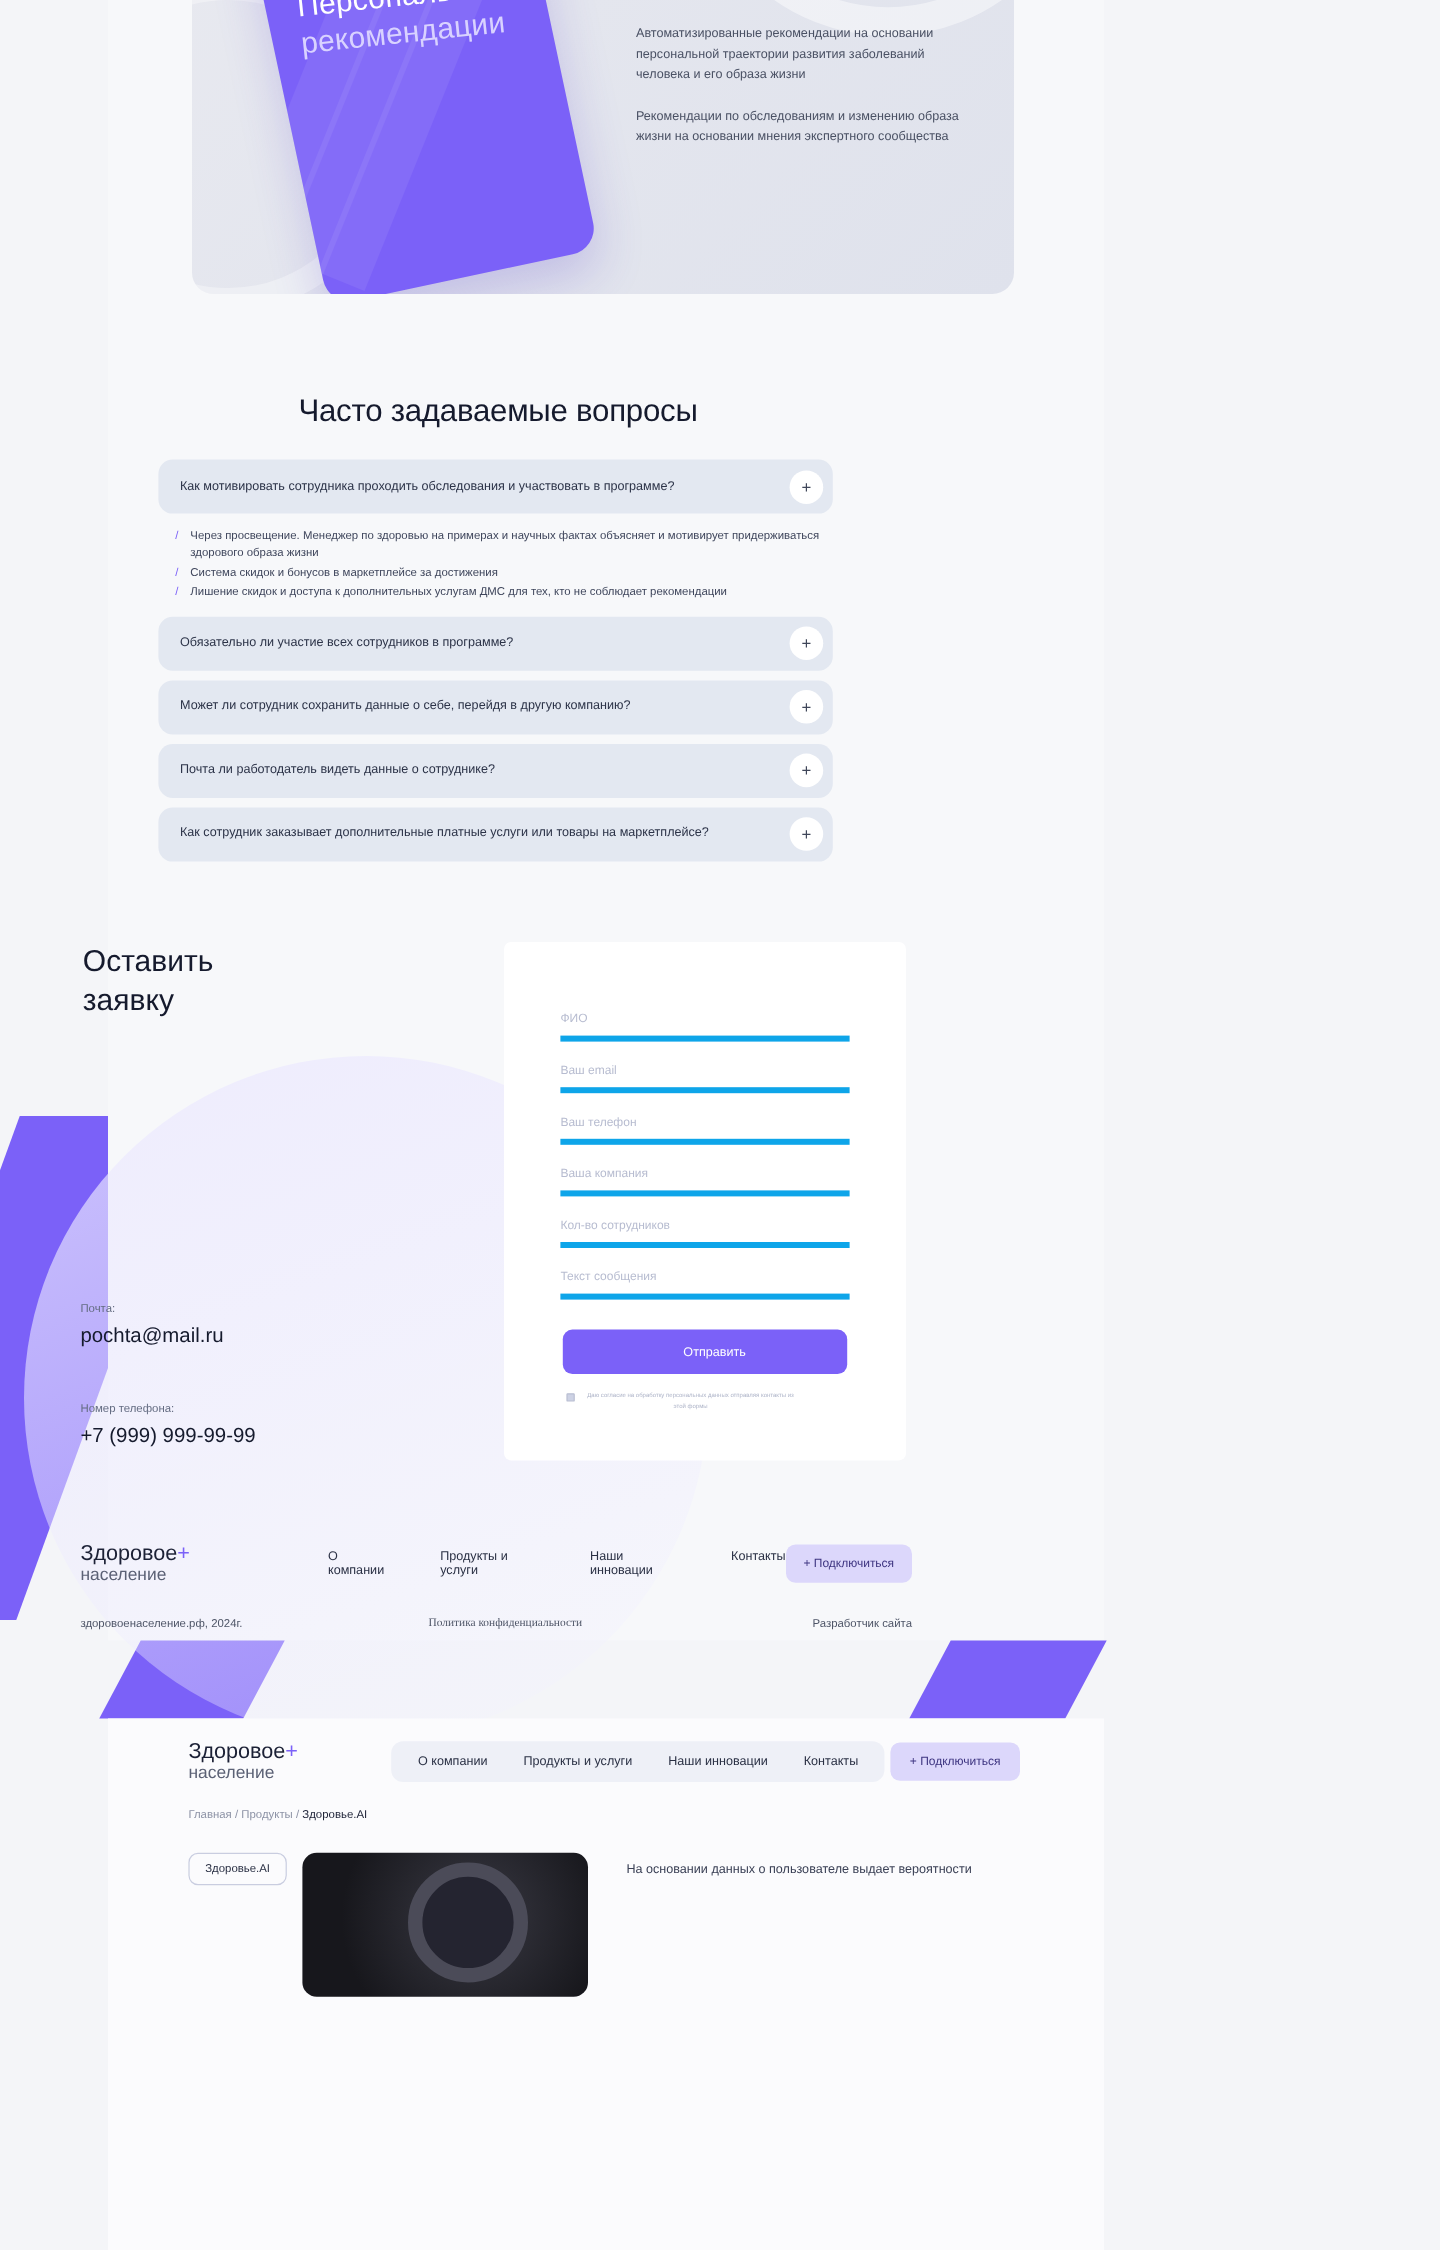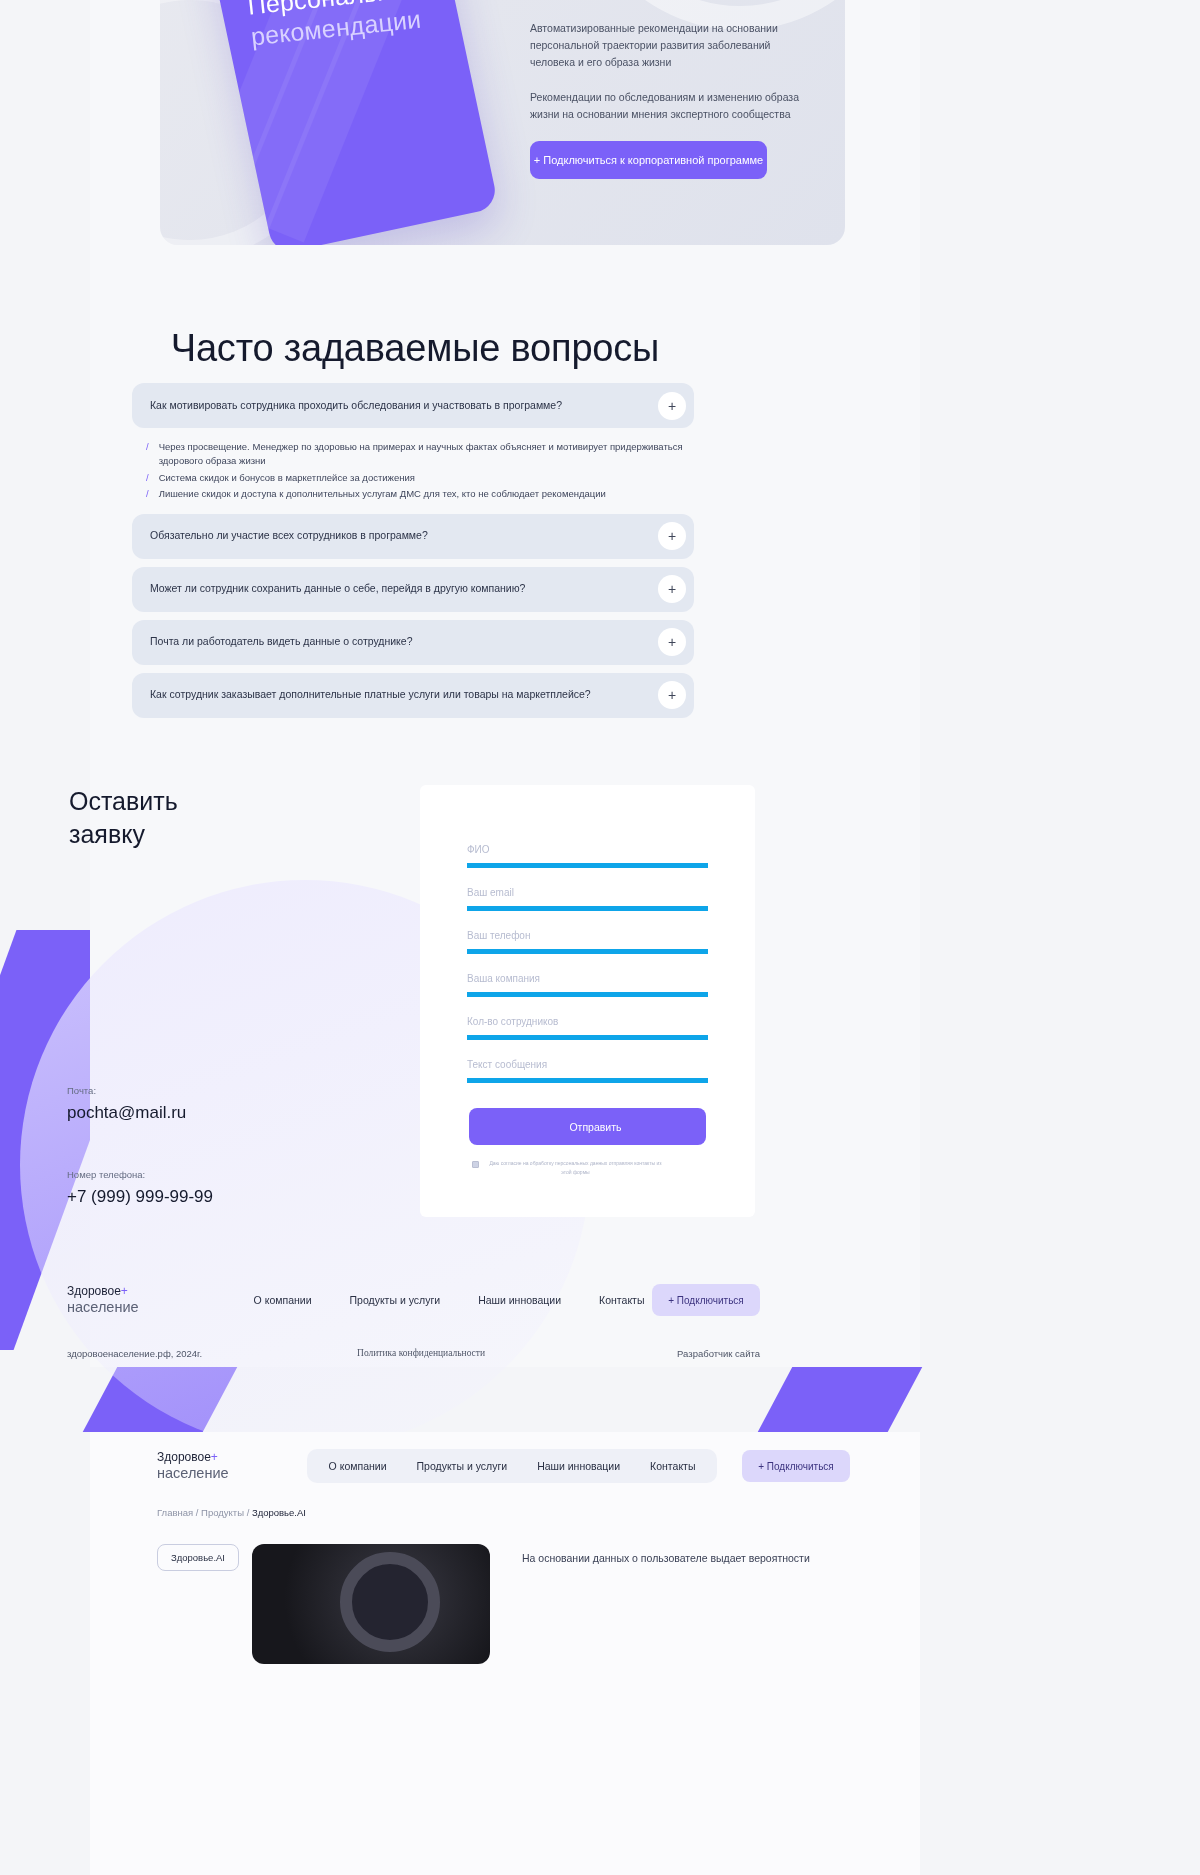"+ Подключиться к корпоративной программе" button.hero-btn { html: <button>+ Подключиться к корпоративной программе</button> -> none }
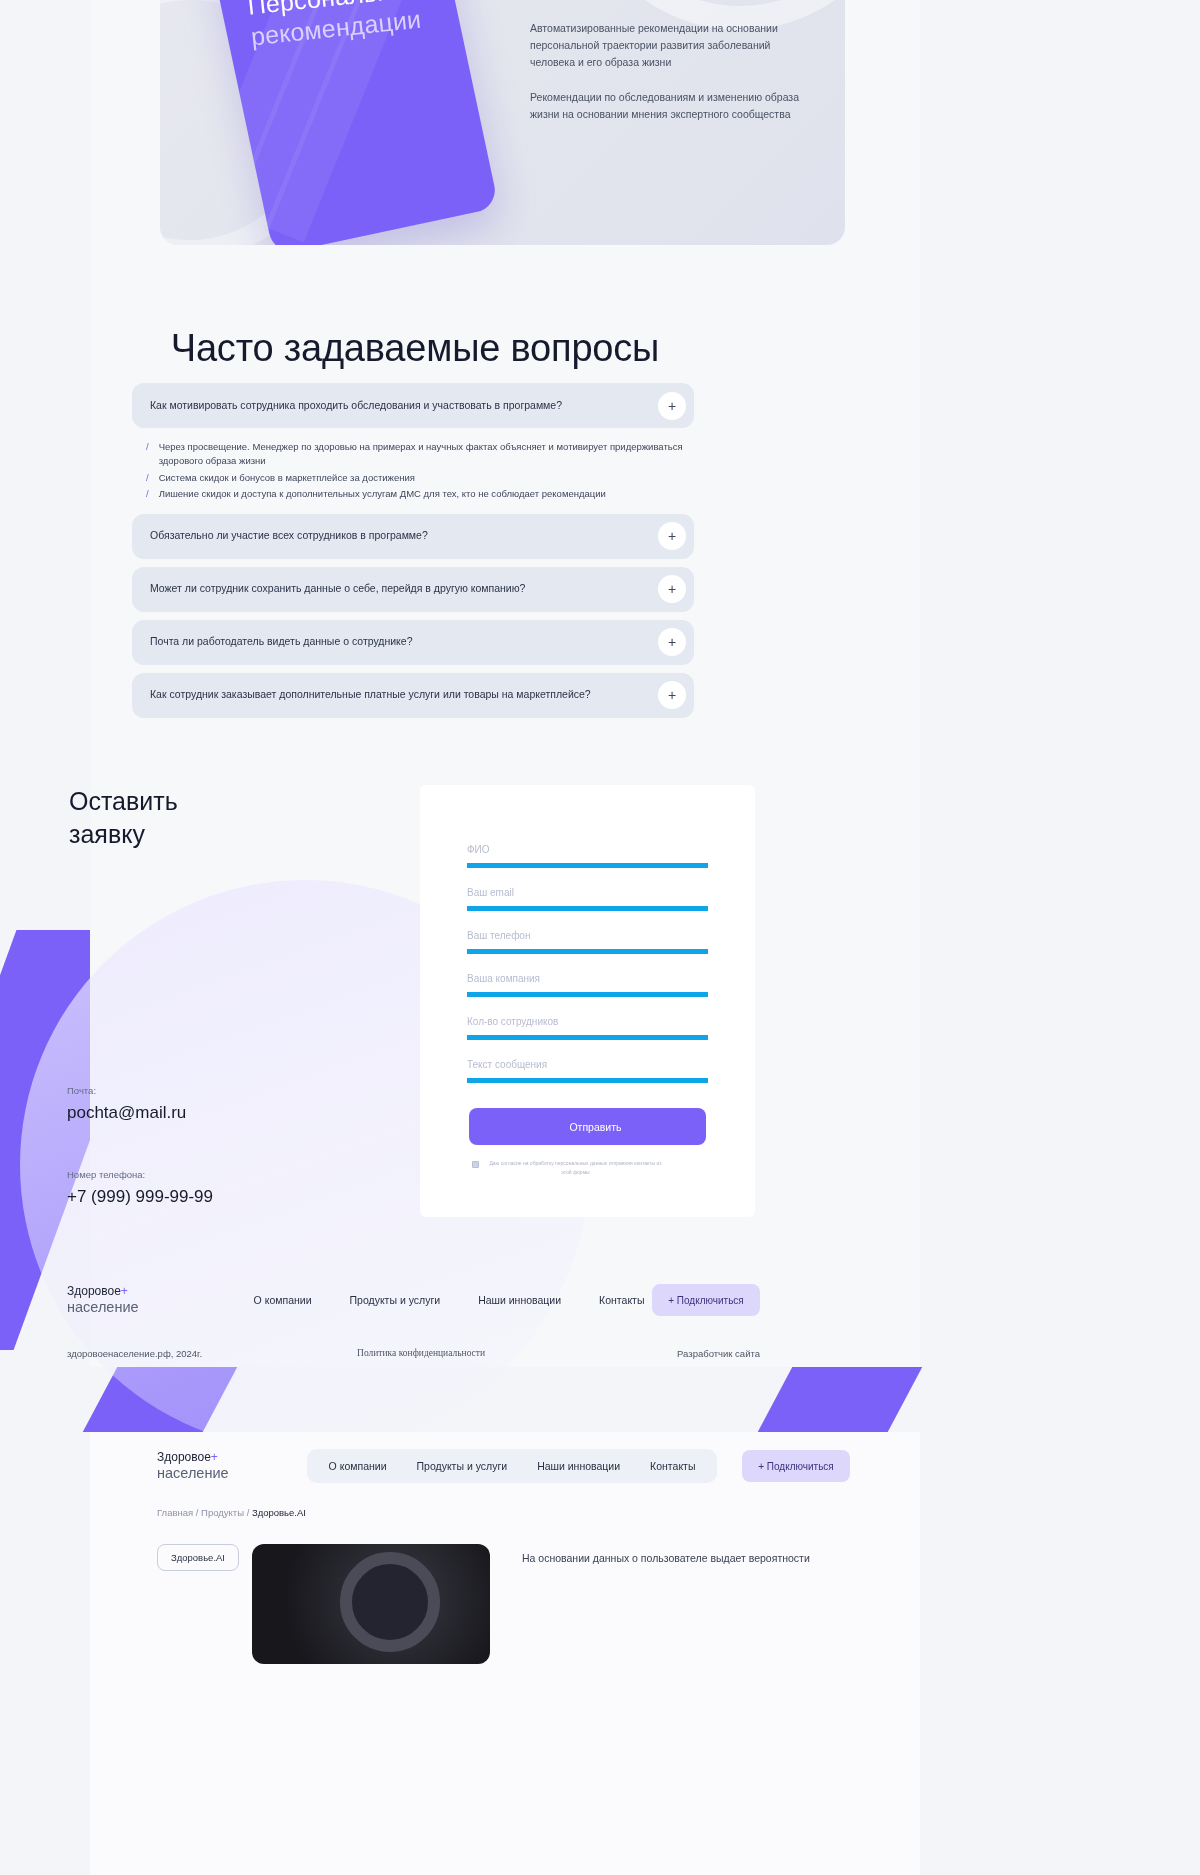"Часто задаваемые вопросы" .faq-title { font-size: 38px -> 26px }
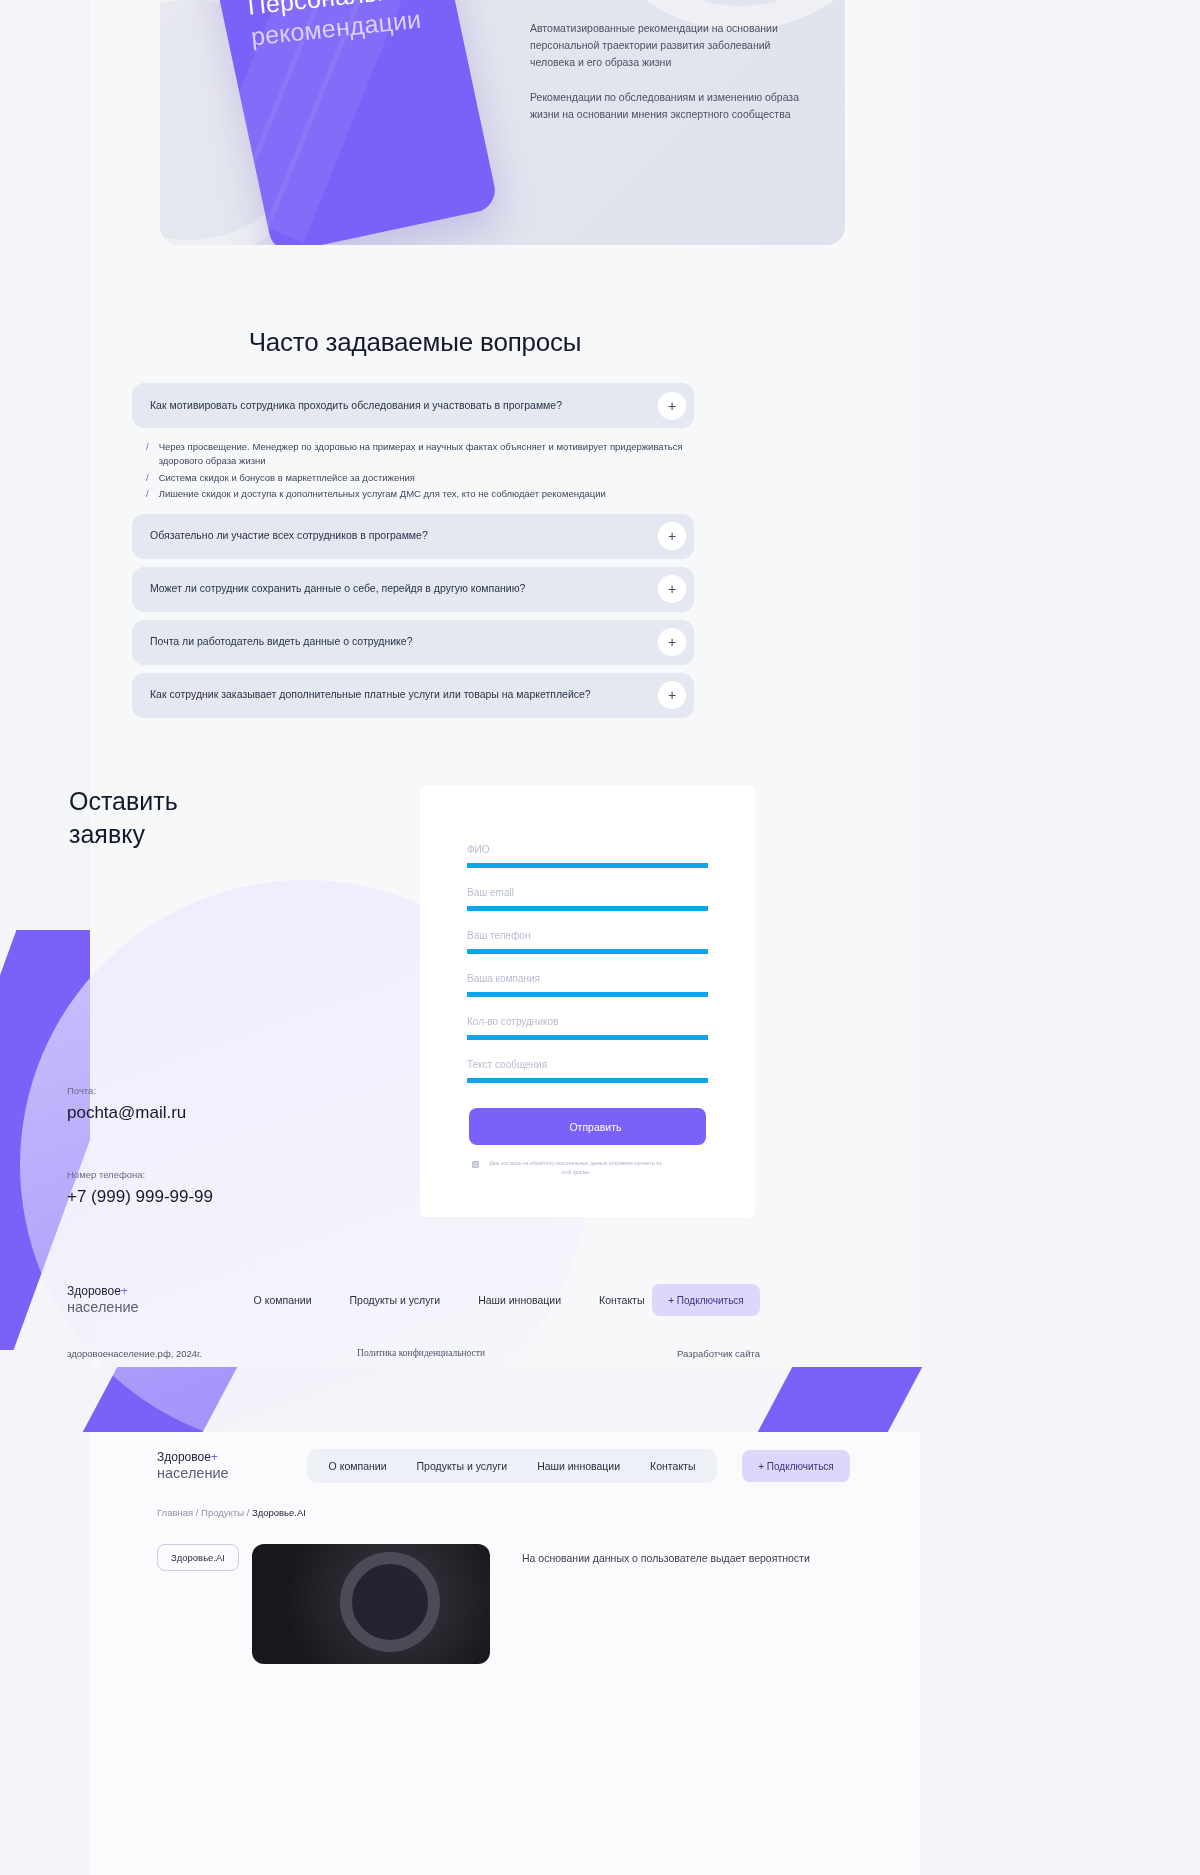"Здоровое+" .logo-l1 { font-size: 12px -> 18px }
